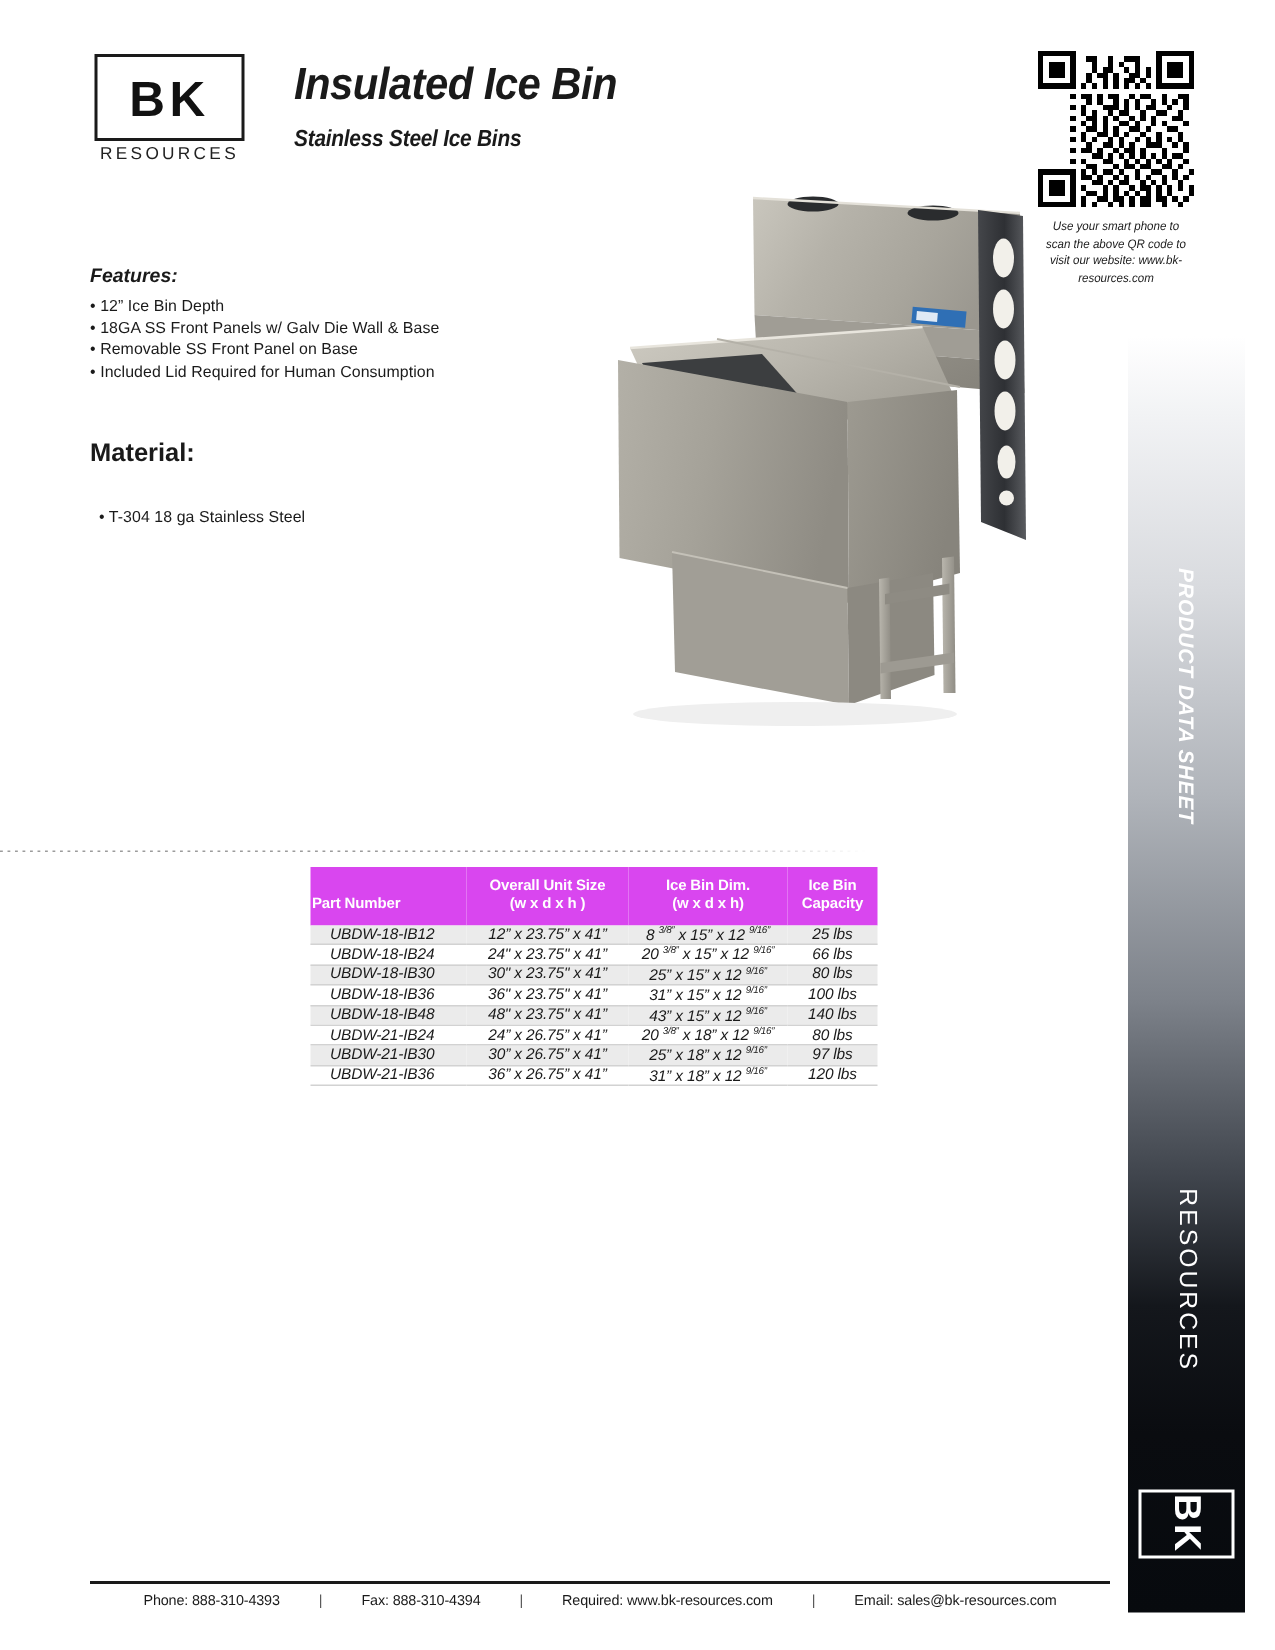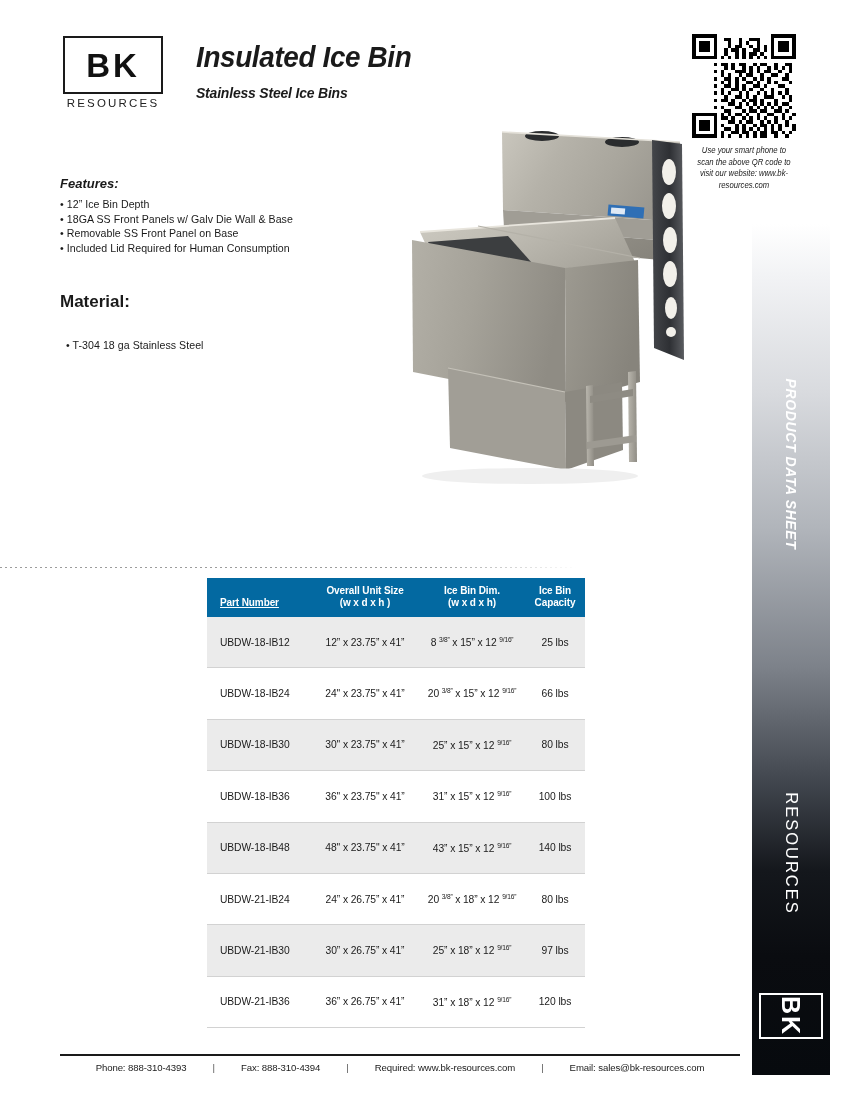"Overall Unit Size" #spec-table th { background: #0369a1 -> #d946ef }
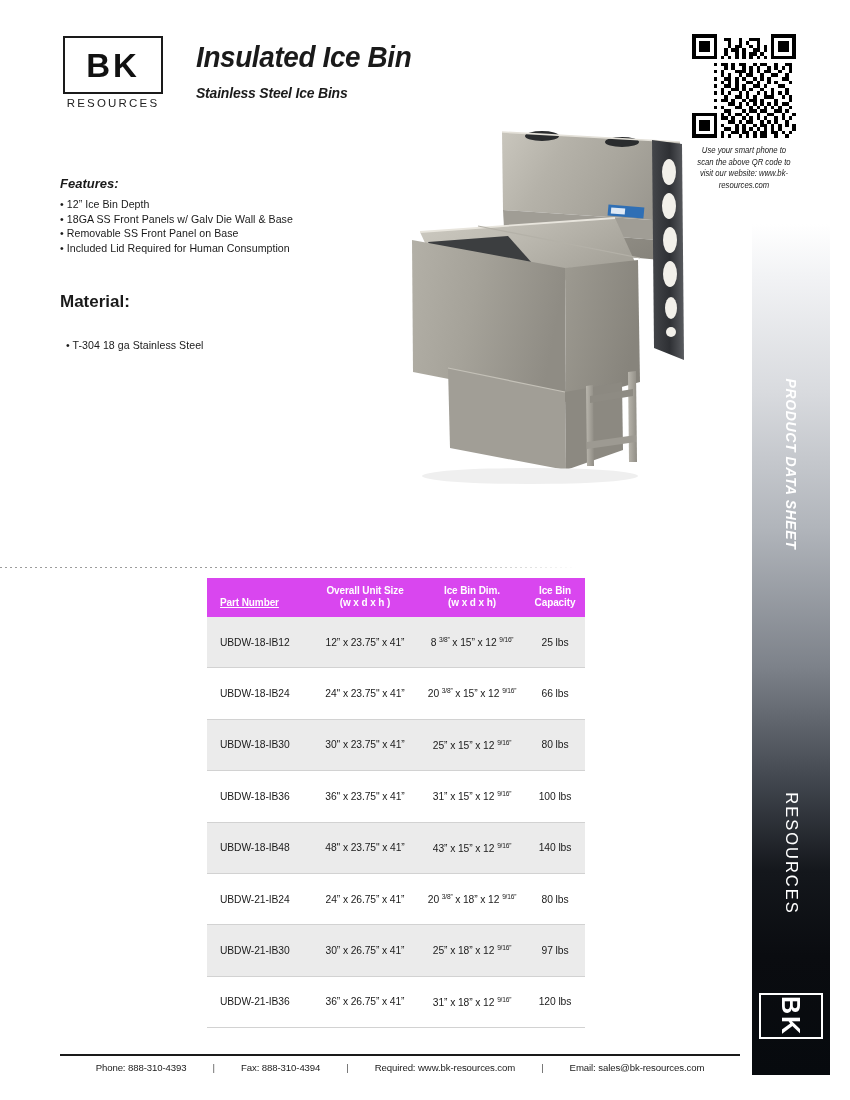"Part Number" #spec-table th.part { padding-left: 13px -> 1px; text-decoration: underline -> none }
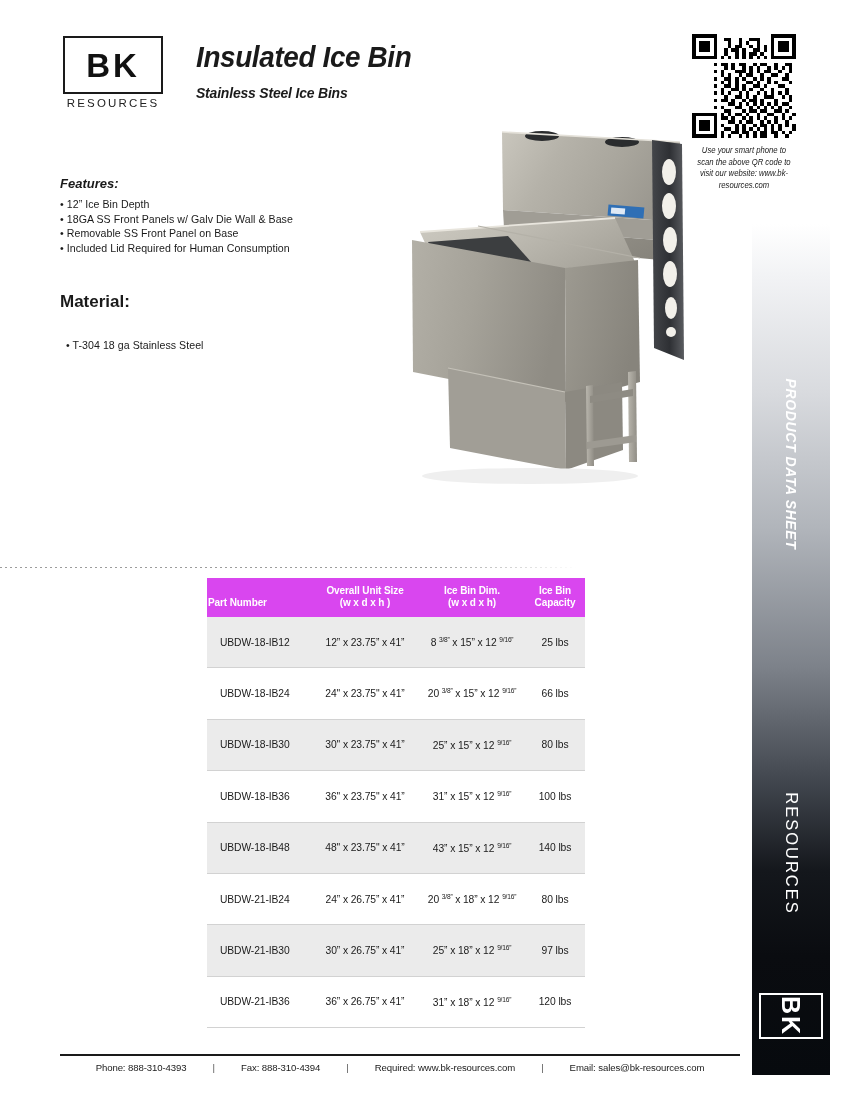"UBDW-18-IB12" #spec-table td { font-style: none -> italic; padding: 19px 2px -> 0 2px }
